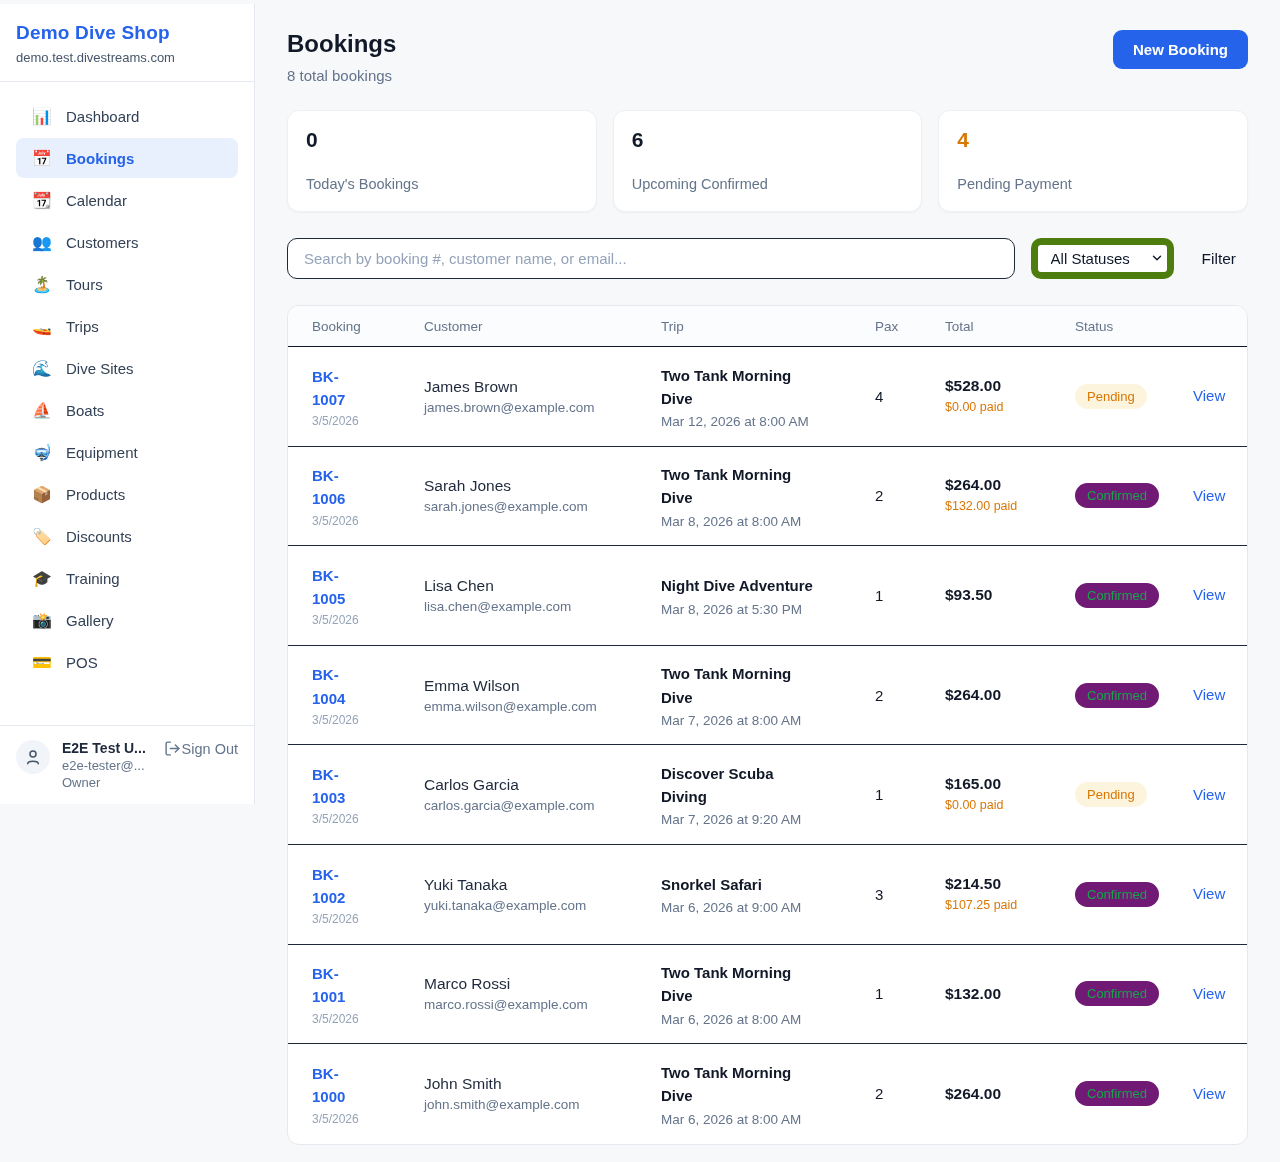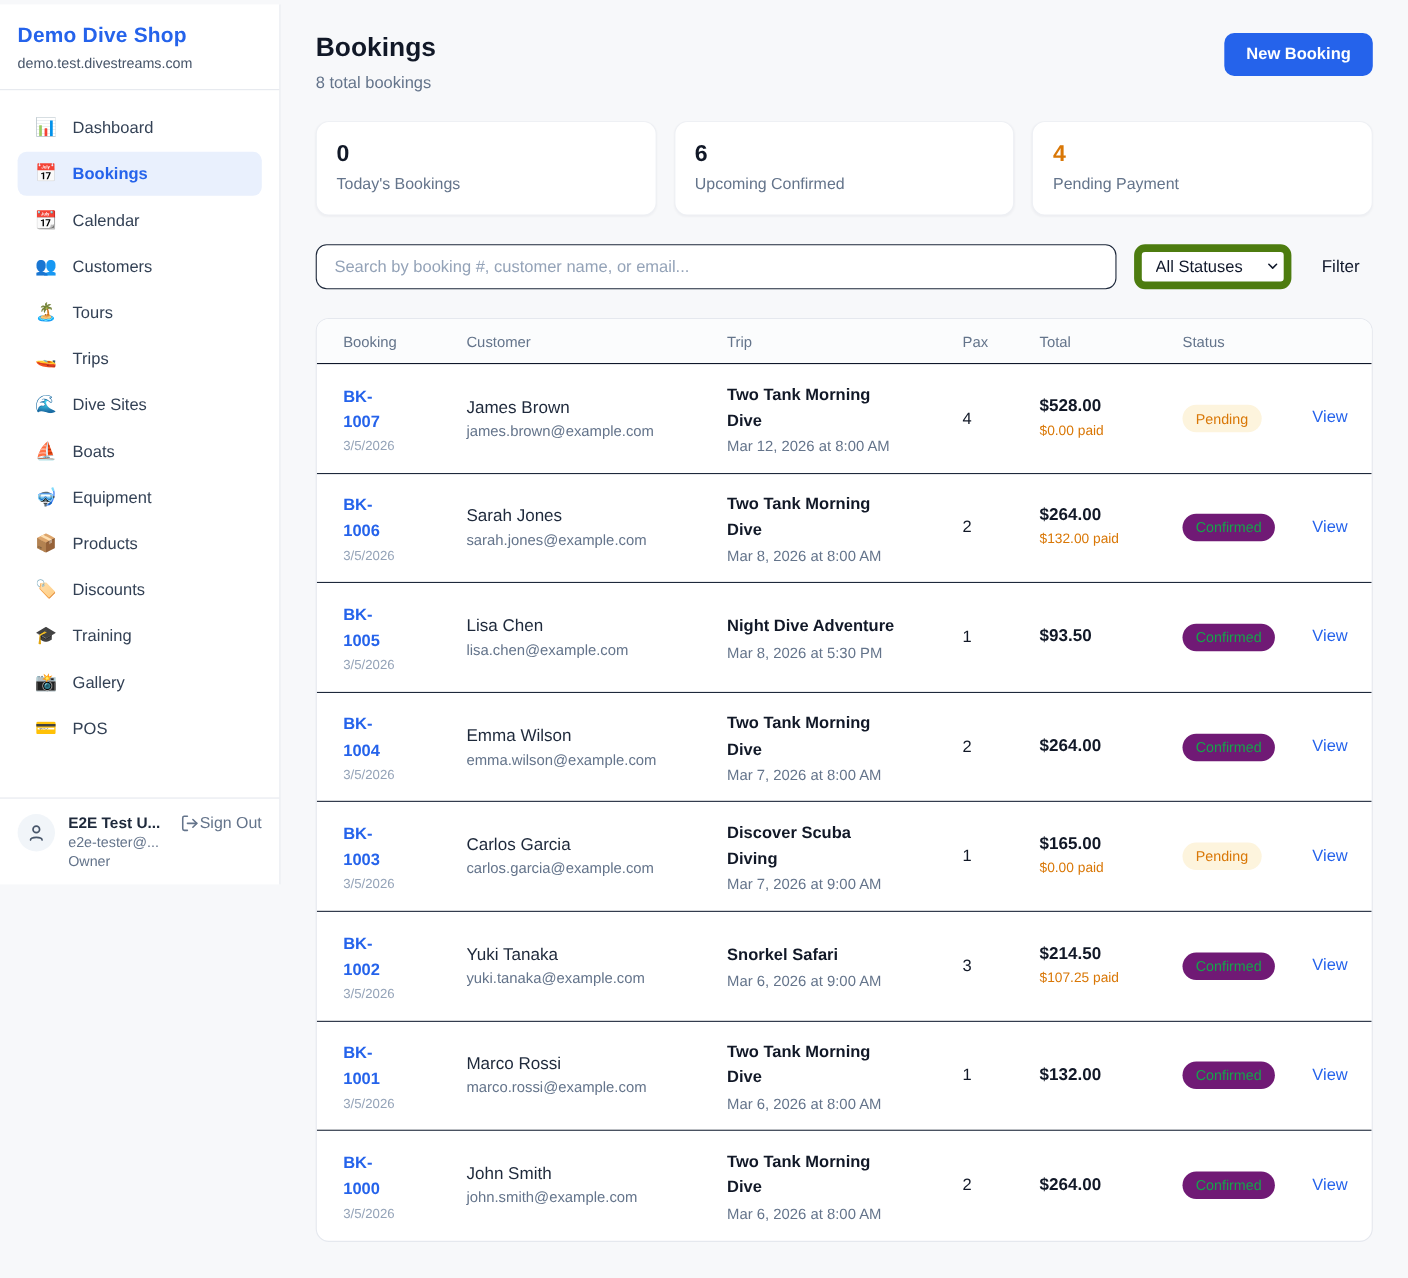"Today's Bookings" .stat-label { margin-top: 8px -> 24px }
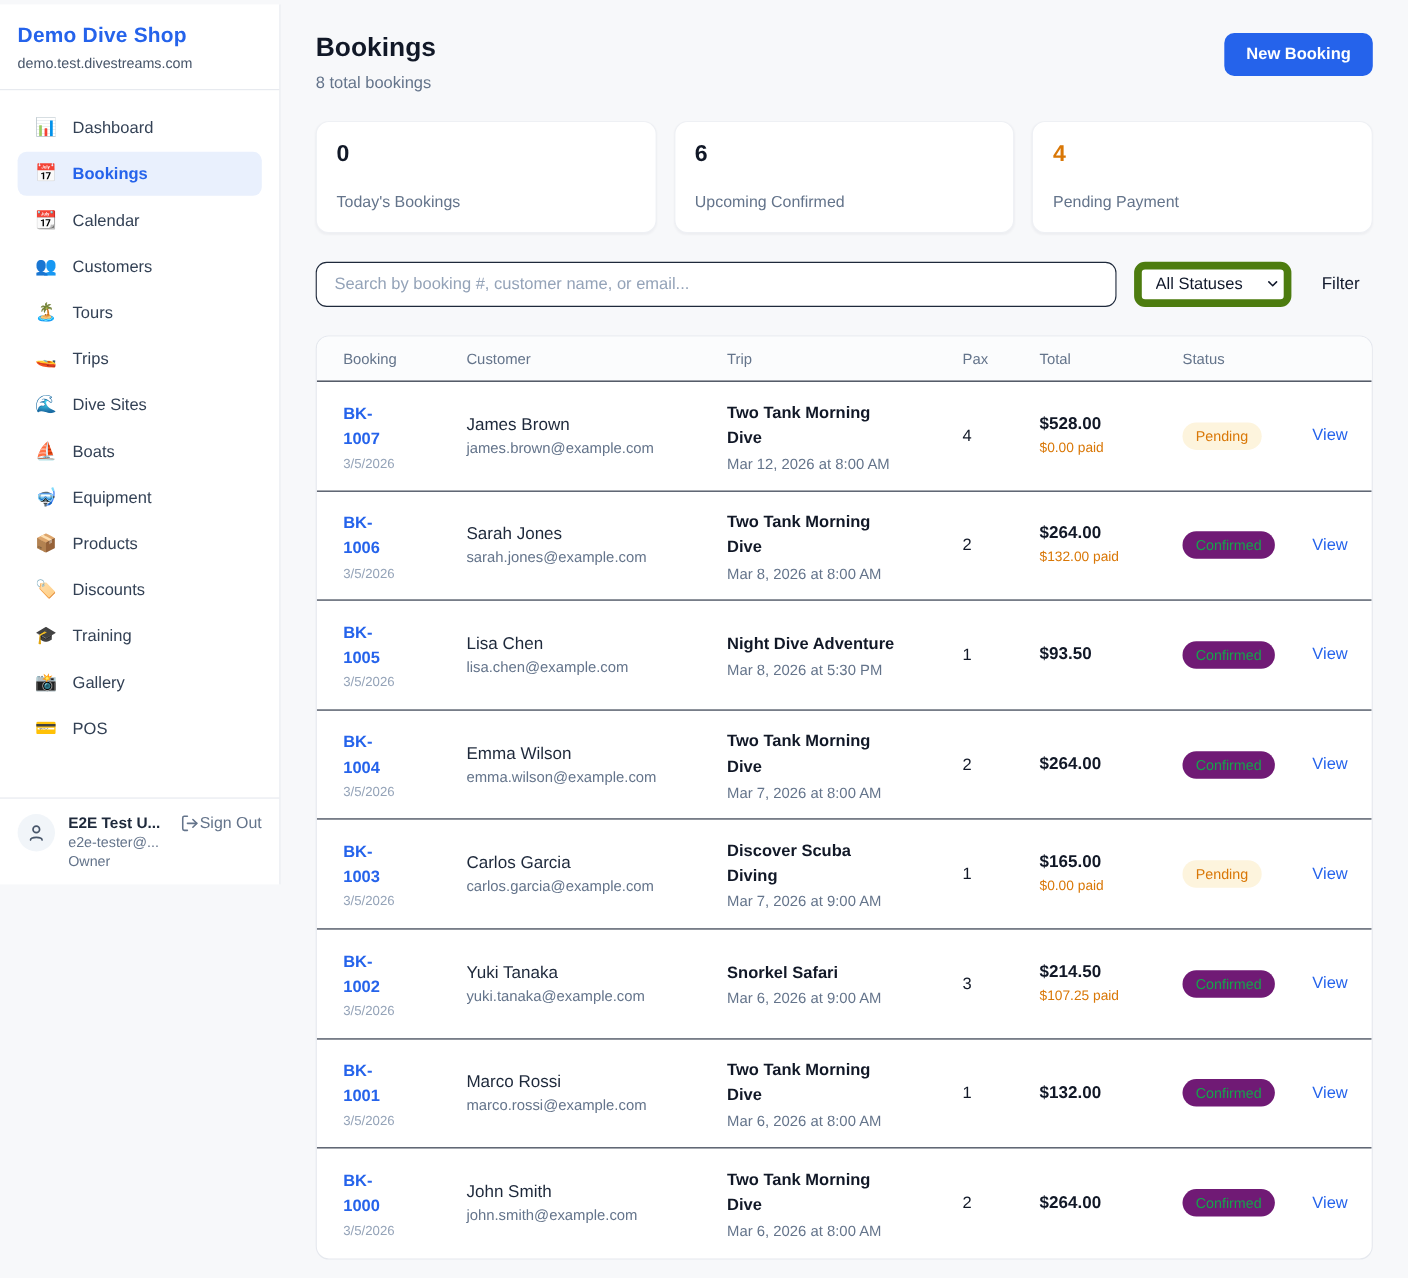"Mar 7, 2026 at 9:00" div.trip-time { text: 9:00 -> 9:20 }
